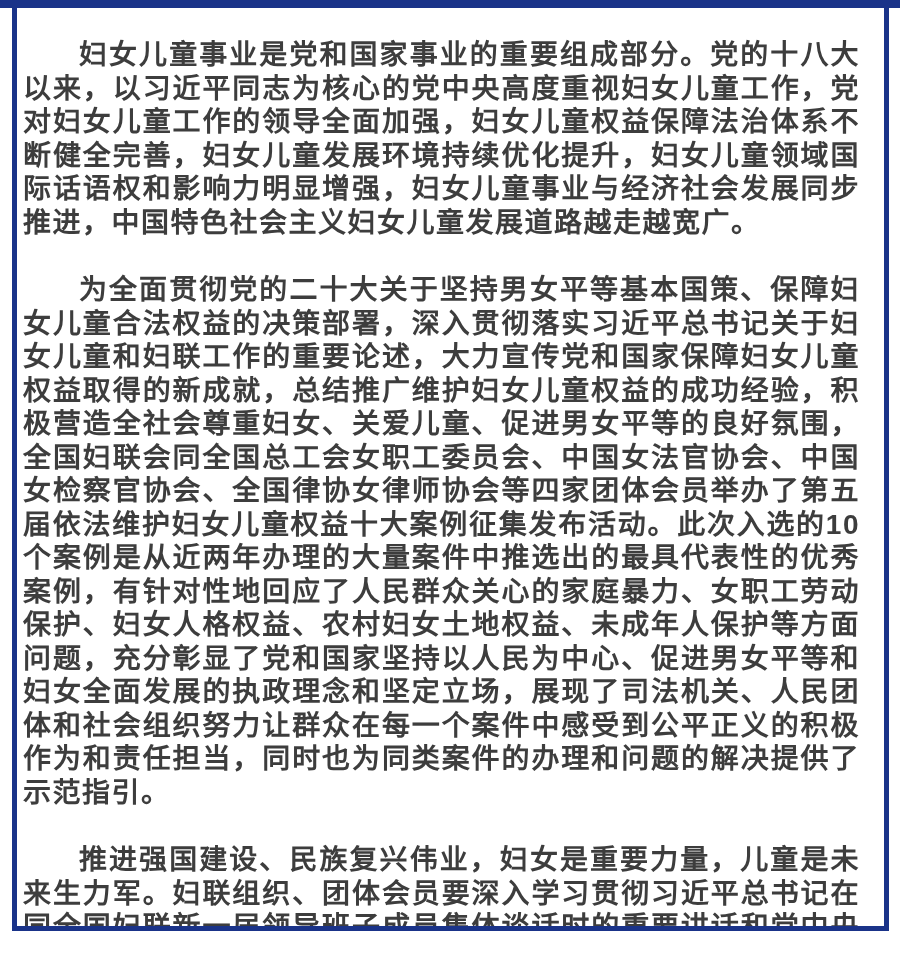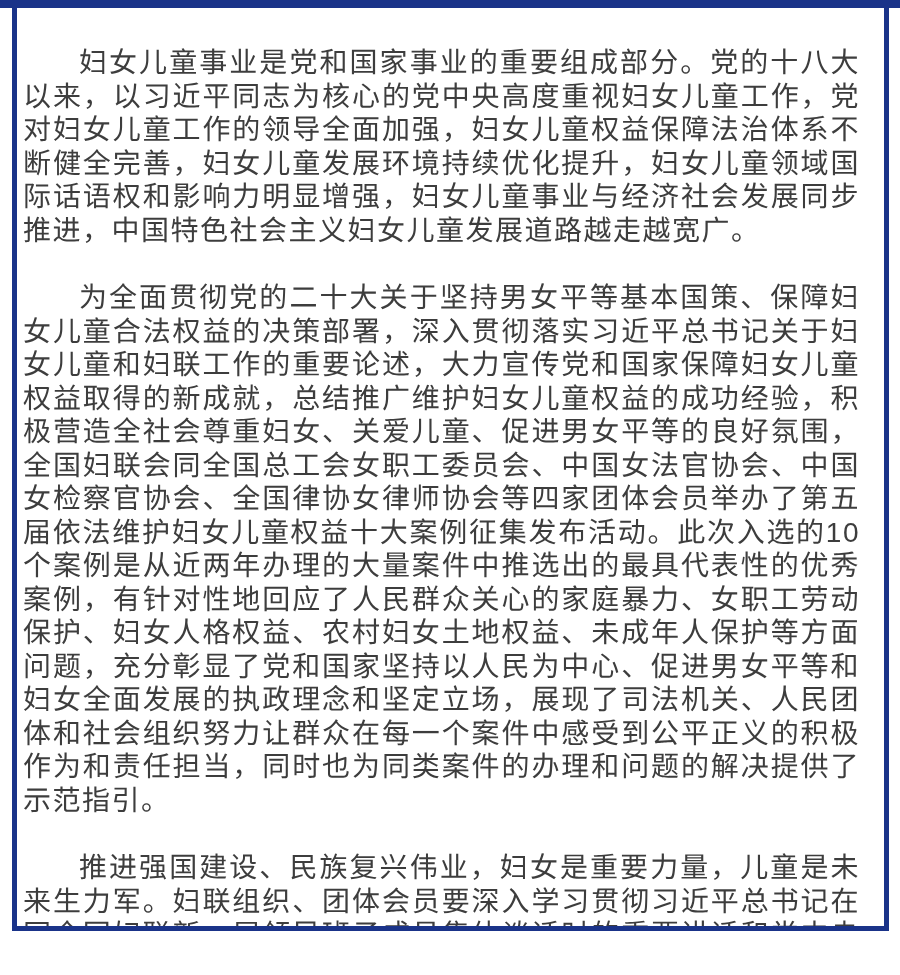"妇女儿童事业是党和国家事业的重要组成部分。党的十八大以来，以习近平同志为核心的党" .article-frame p { font-weight: 400 -> 700; margin: 8px 0 34px 0 -> 0 0 34px 0 }
